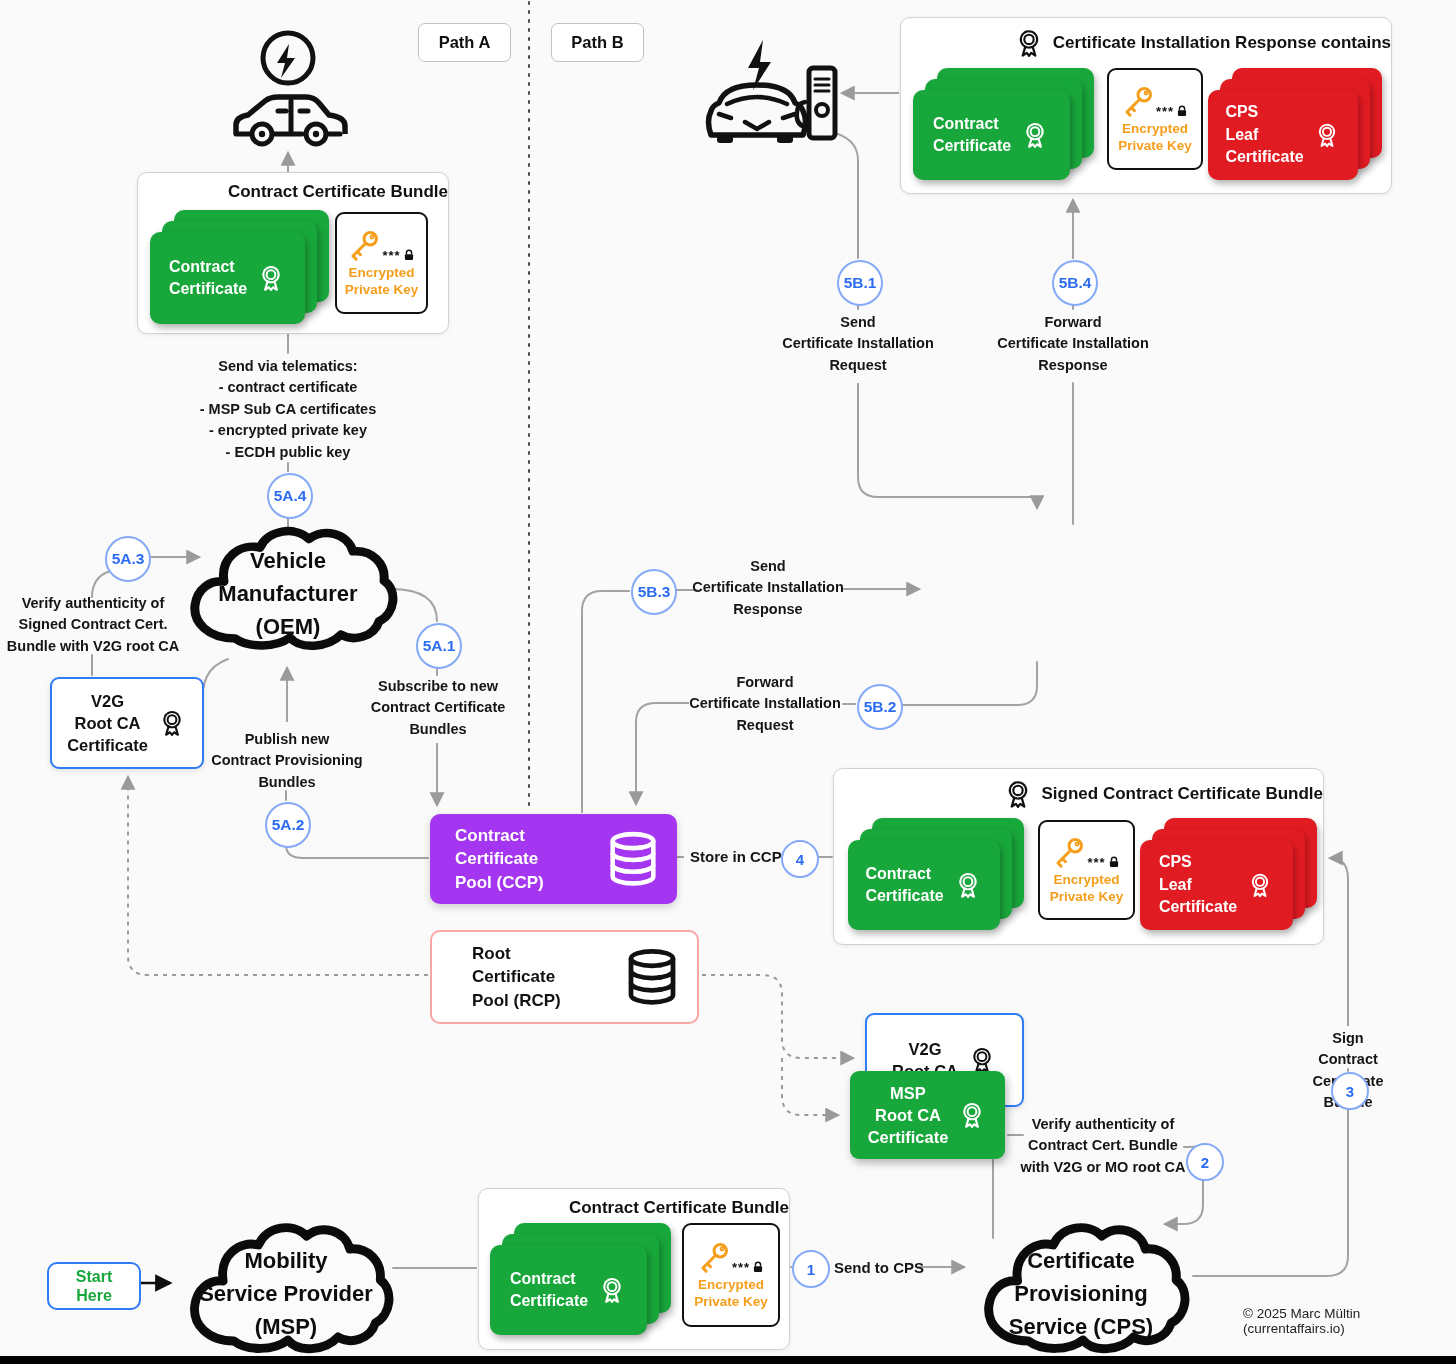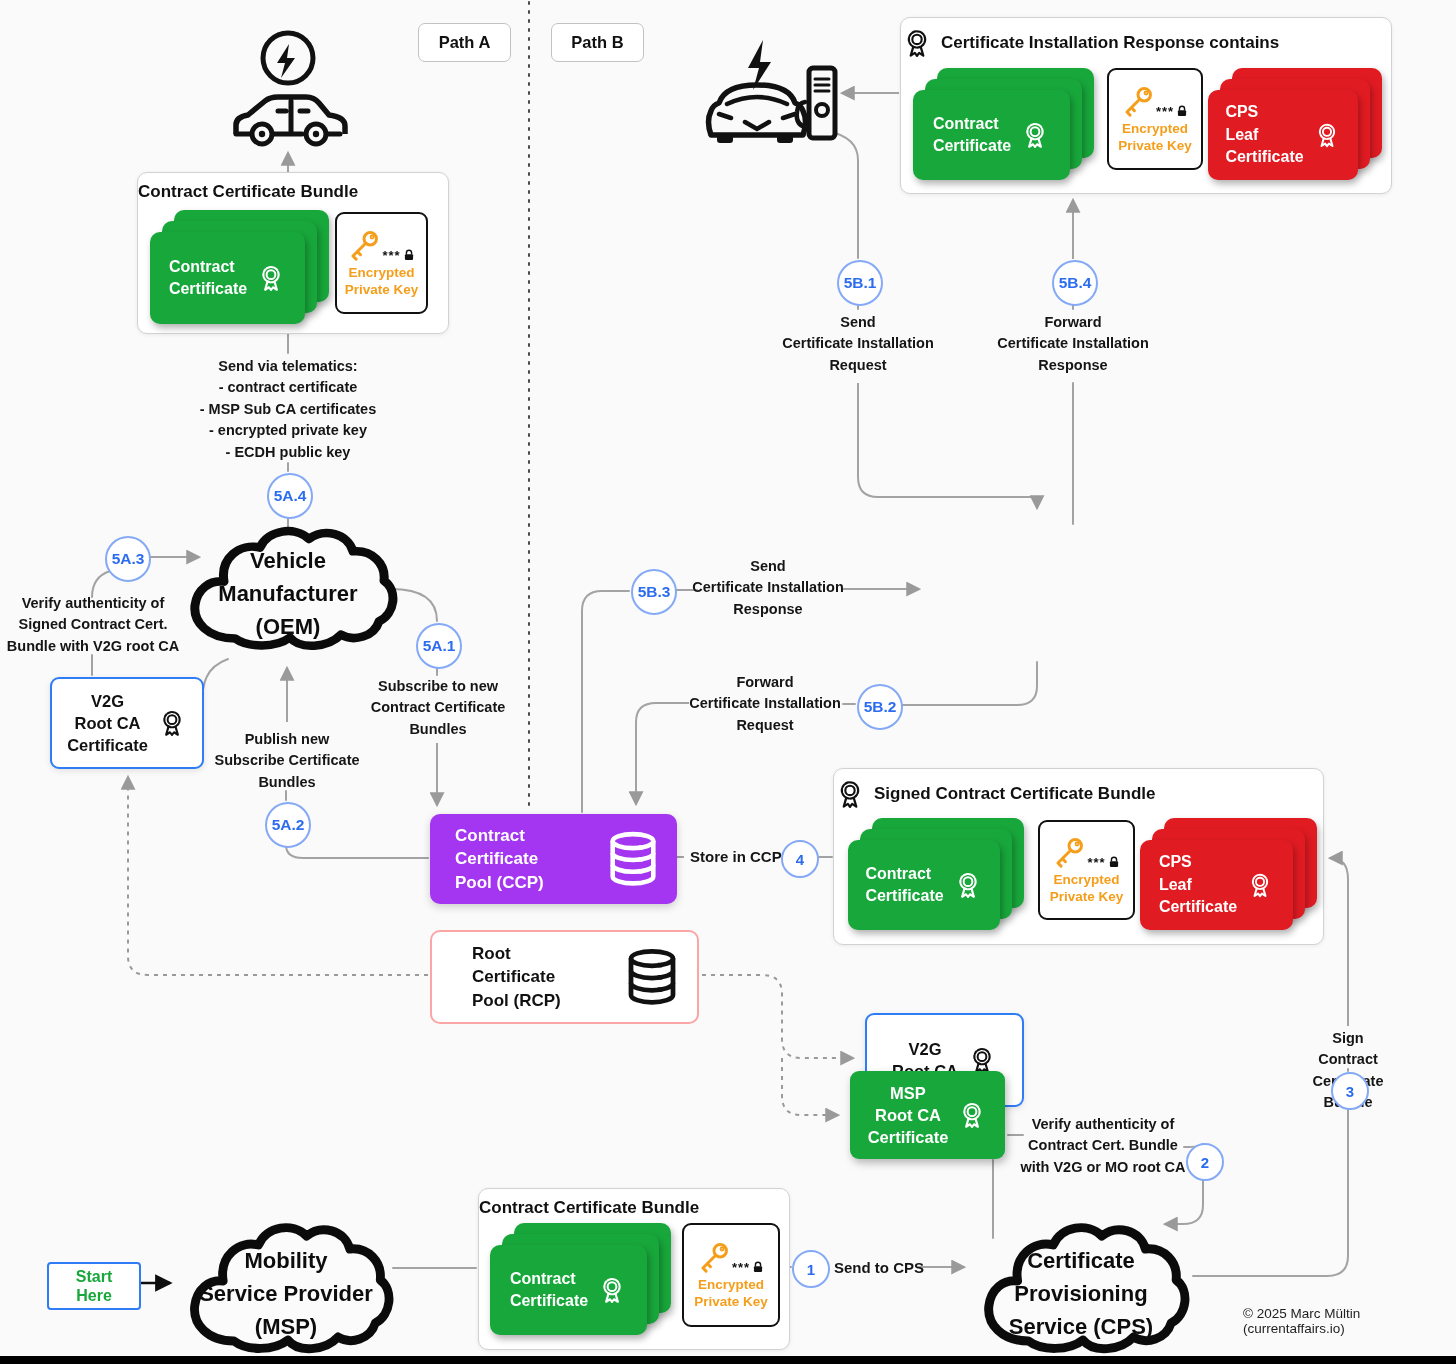"Certificate Installation Response" .btitle { justify-content: flex-start -> flex-end }
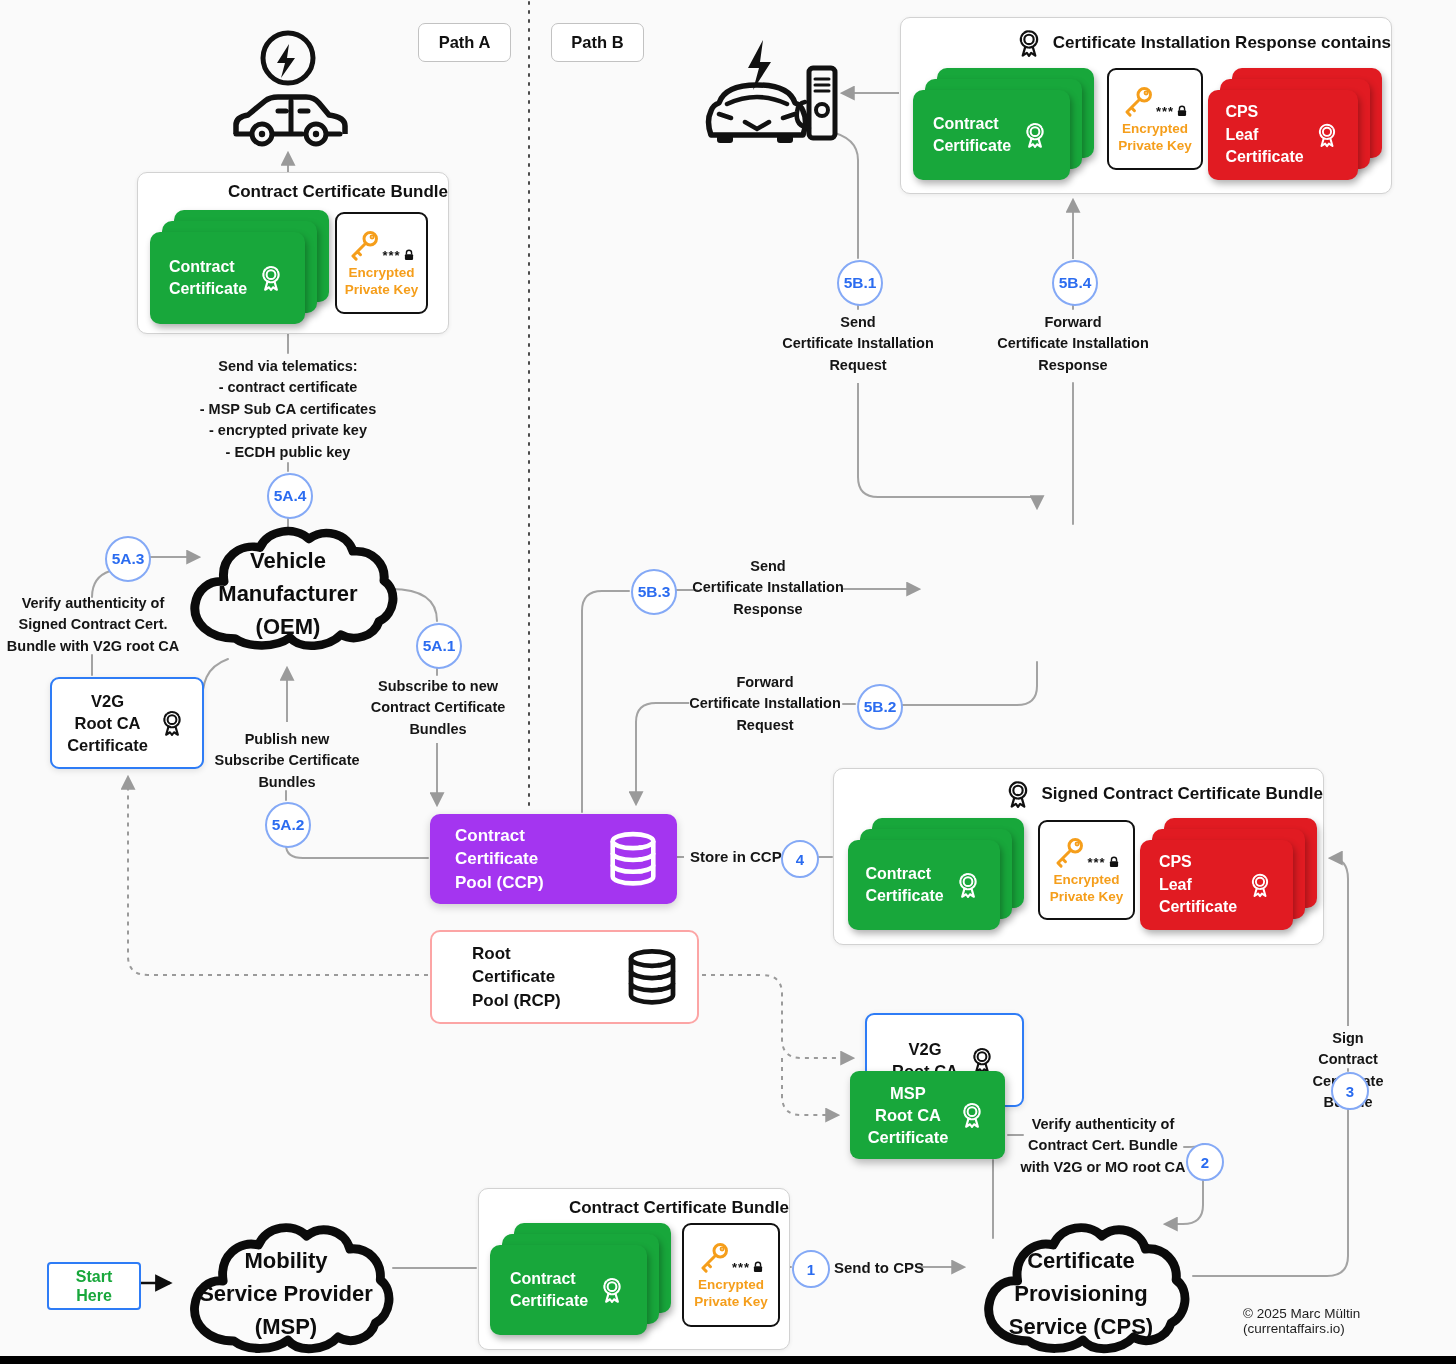"Publish new" div.txt { text: Subscribe Certificate -> Contract Provisioning }
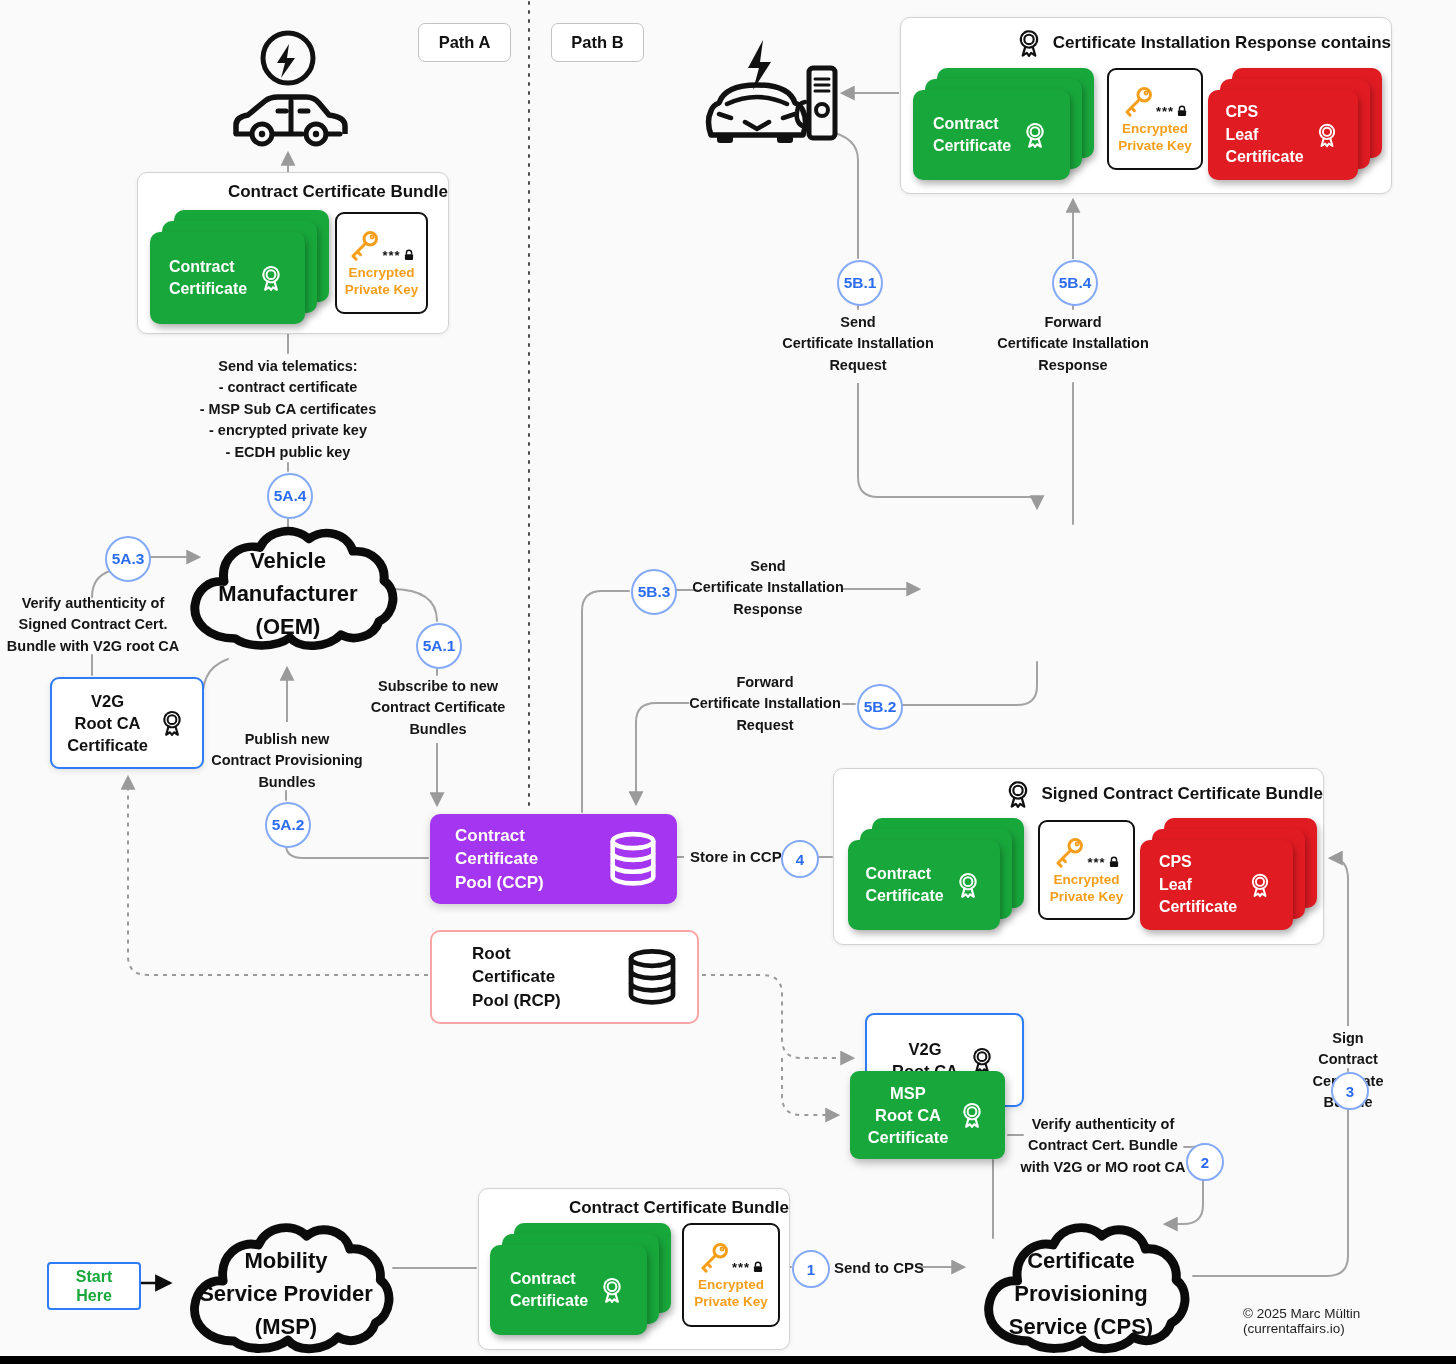"Start" .starthere { border-radius: 4px -> 10px }
